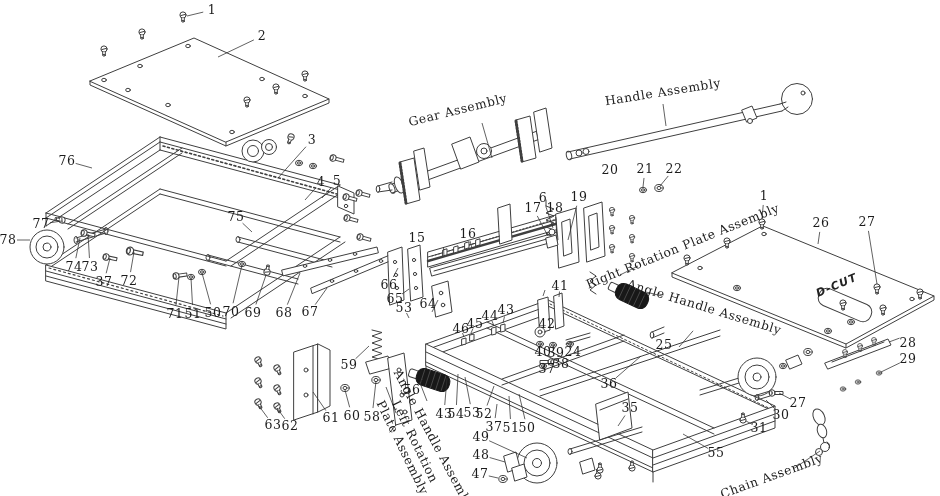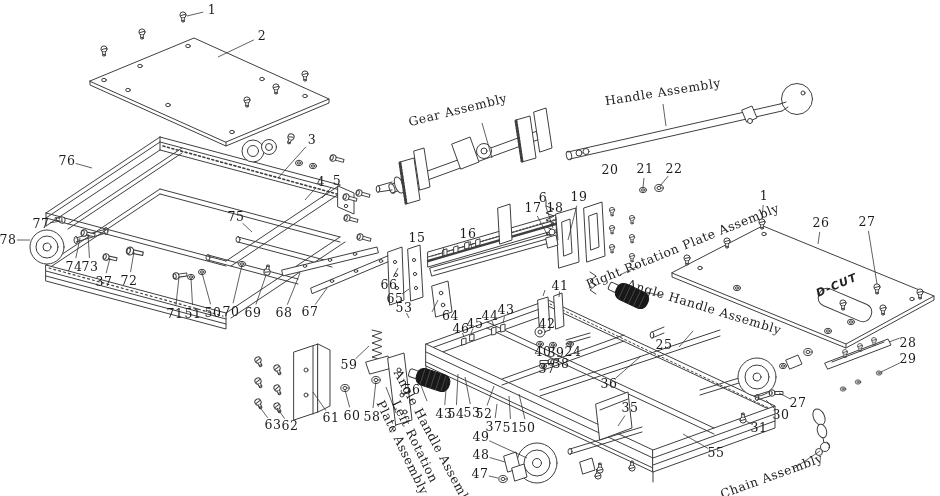"64" span.callout { padding-left: 45px -> none; top: 316px -> 304px }
